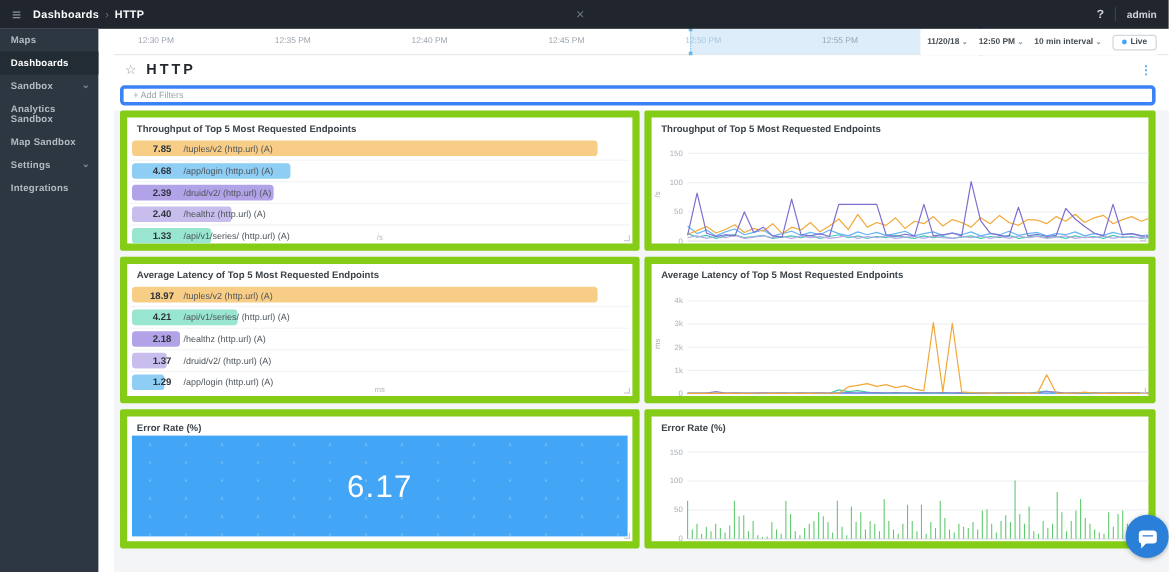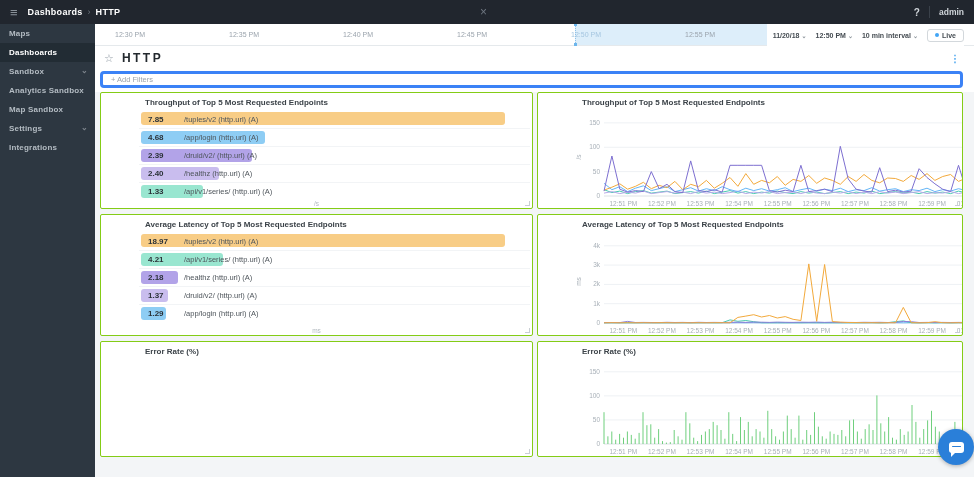"Maps" .sidebar { width: 95px -> 82px }
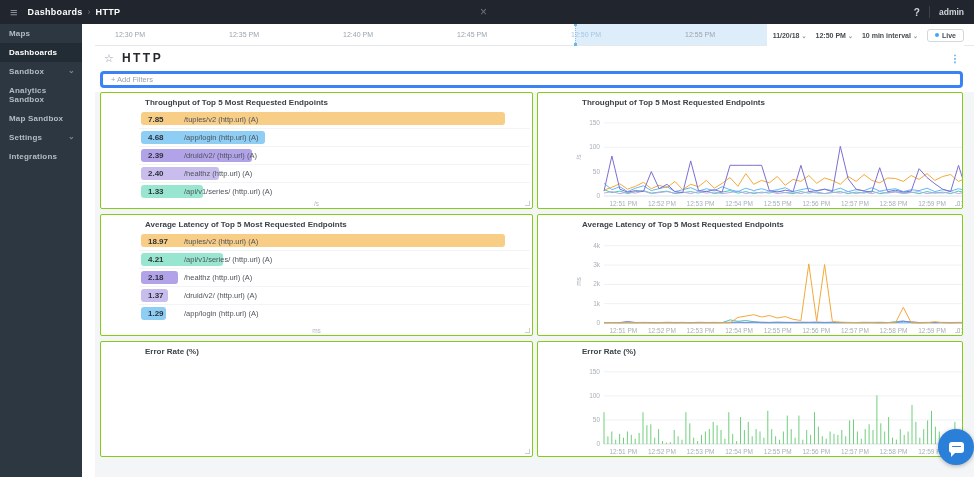"Throughput of Top 5 Most" .panel { border: 1px solid #84cc16 -> 6px solid #84cc16; padding-left: 36px -> none }
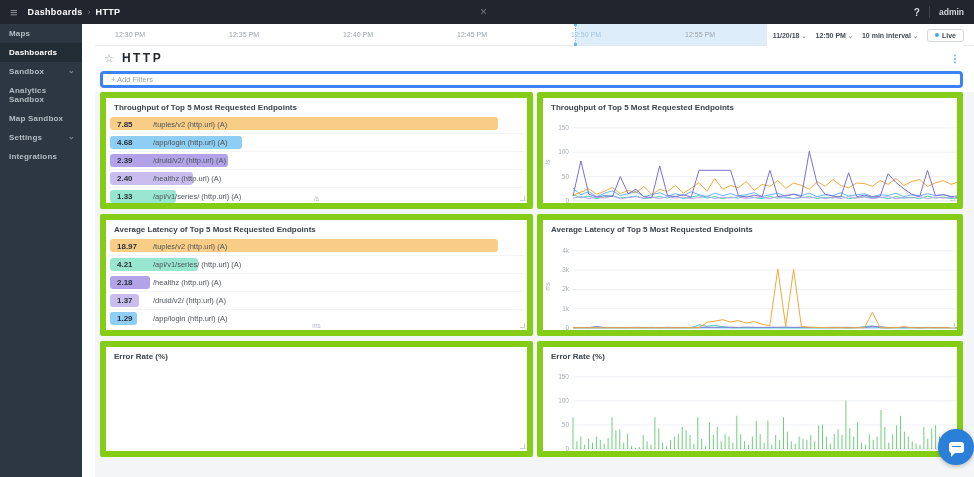"7.85" .bl-row { text-align: none -> center }
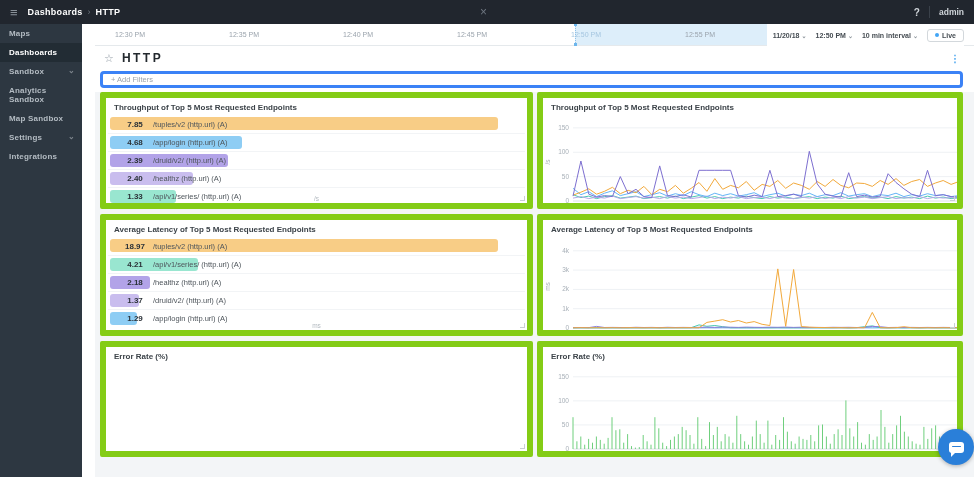"6.17" div.bignum { html: none -> <div> <span>6.17</span> </div> }
